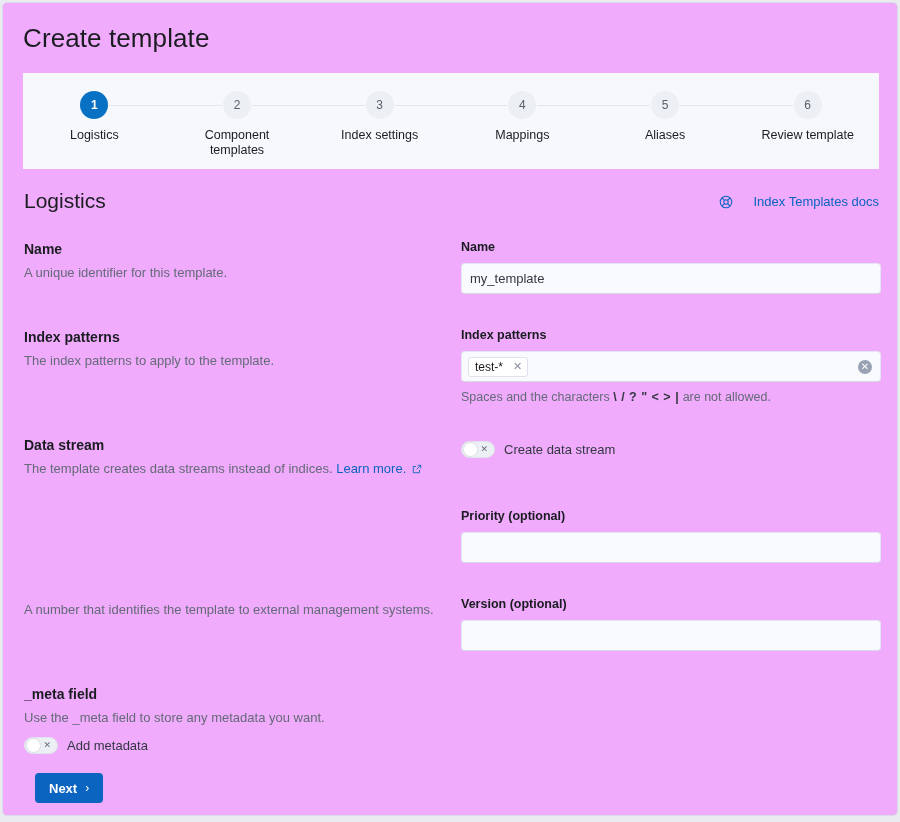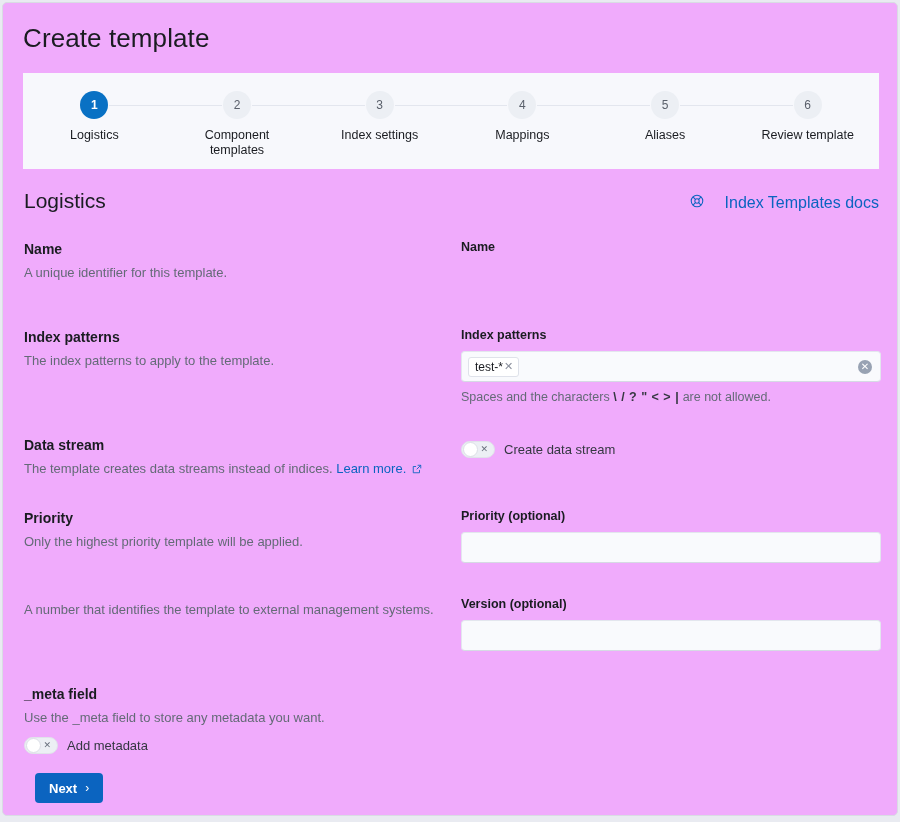"Index Templates docs" .docs-link { align-items: flex-start -> center; font-size: 16px -> 13px }
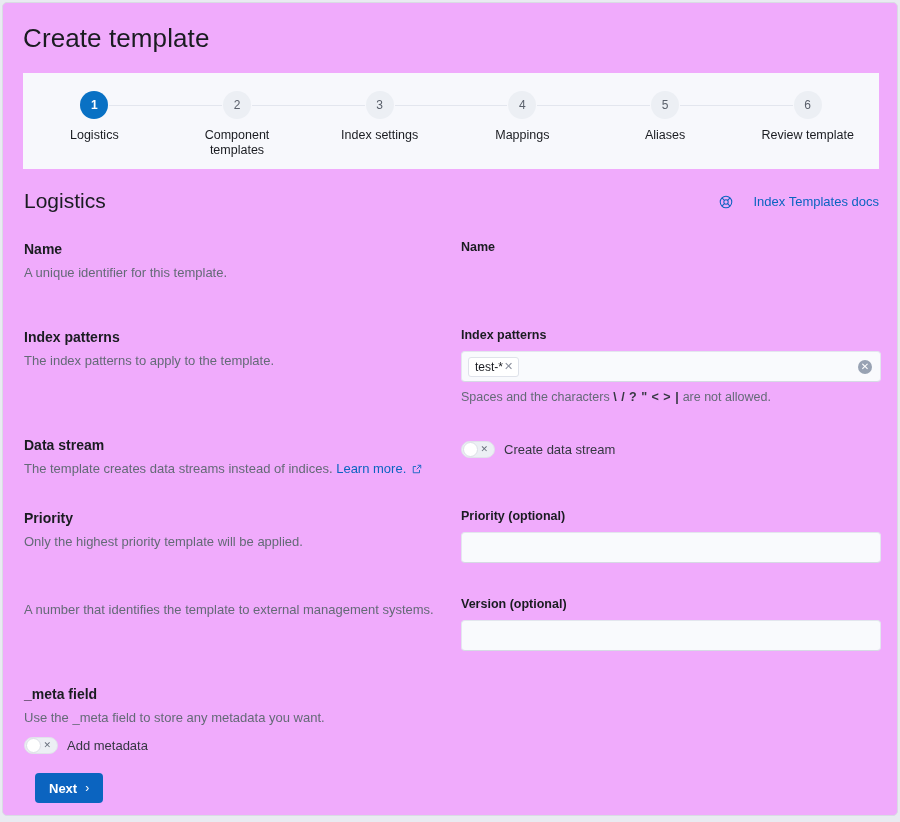"my_template" div.field { html: none -> <div> <span>my_template</span> </div> }
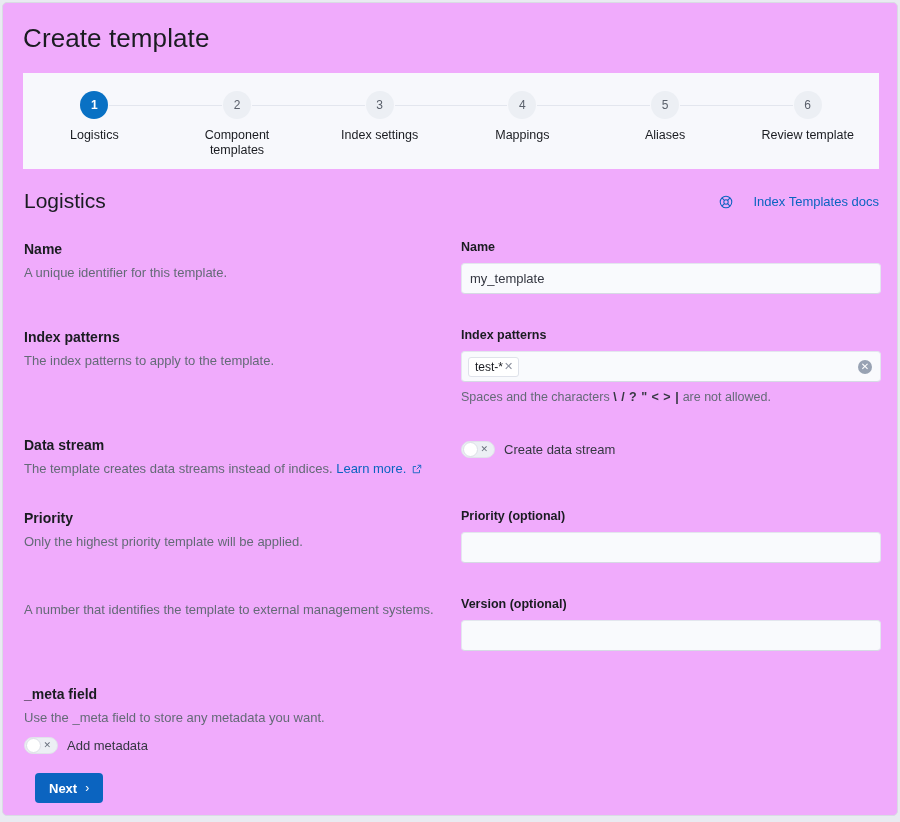"test-*" .pill { gap: 1px -> 10px }
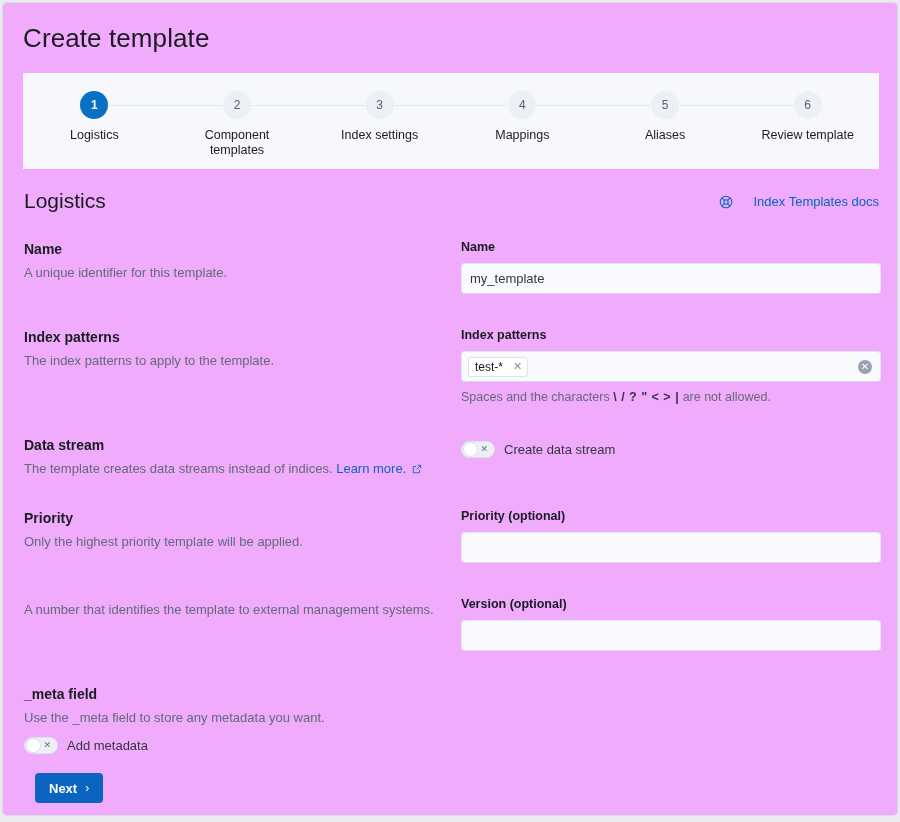"Priority" div.left { html: <div> <div>Priority</div> <div>Only the highest priority template will be applied.</div> </div> -> none }
